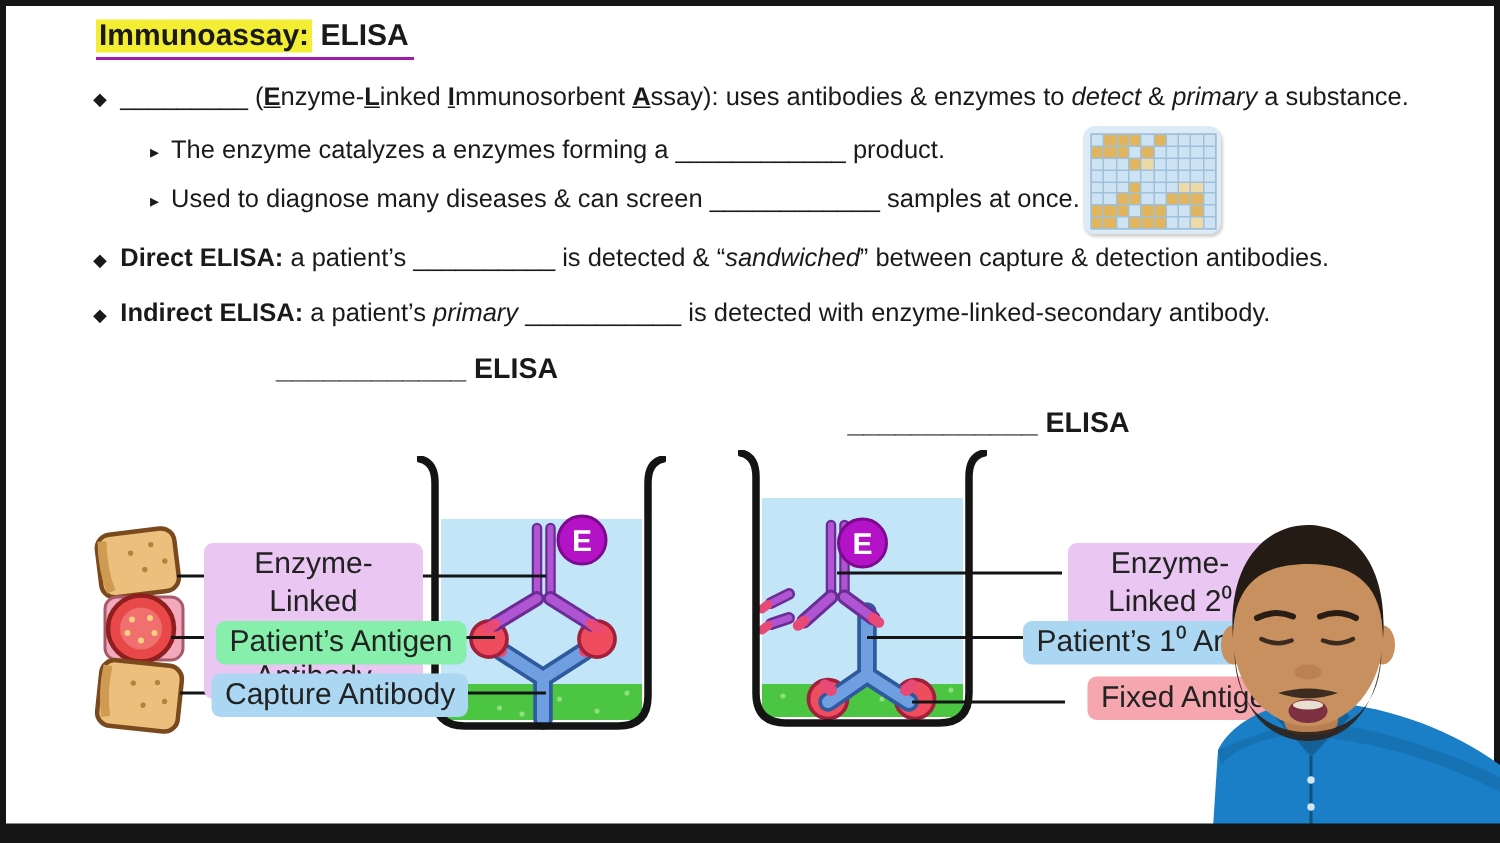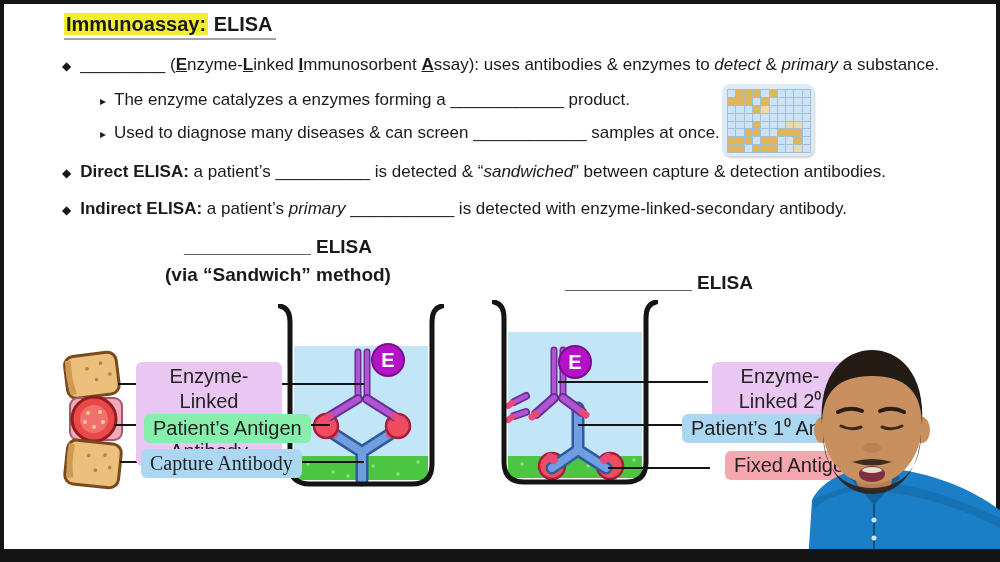"Immunoassay: ELISA" .page-title { border-bottom: 2px solid #a3a3a3 -> 2px solid #a21caf }
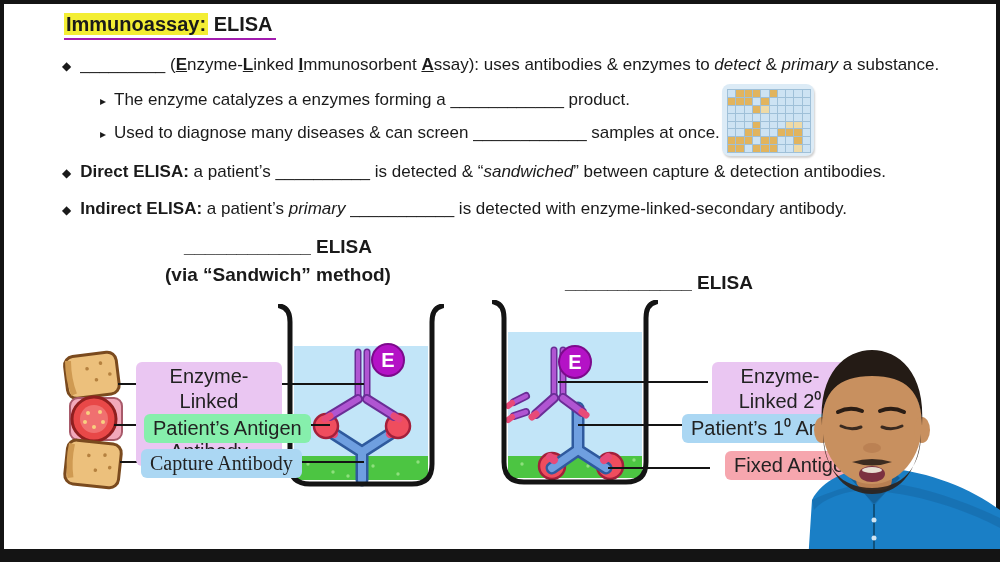"(via “Sandwich” method)" div.sub { html: <div>(via “Sandwich” method)</div> -> none }
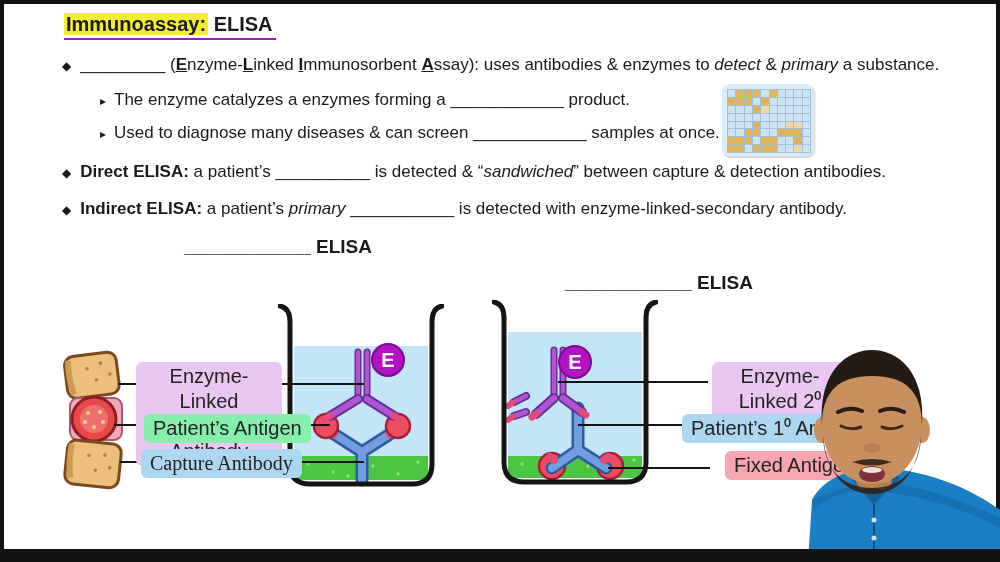"Capture Antibody" div.pill { font-family: Liberation Serif, serif -> none }
